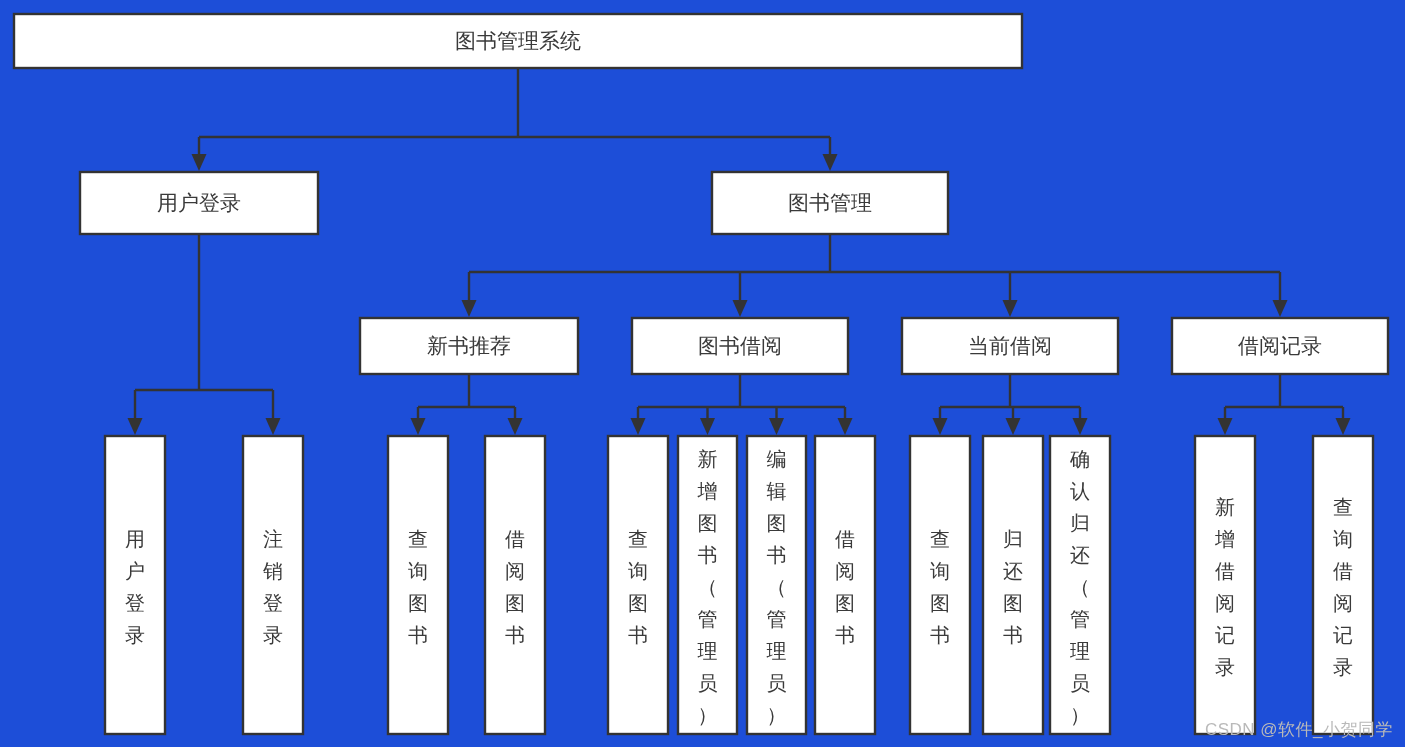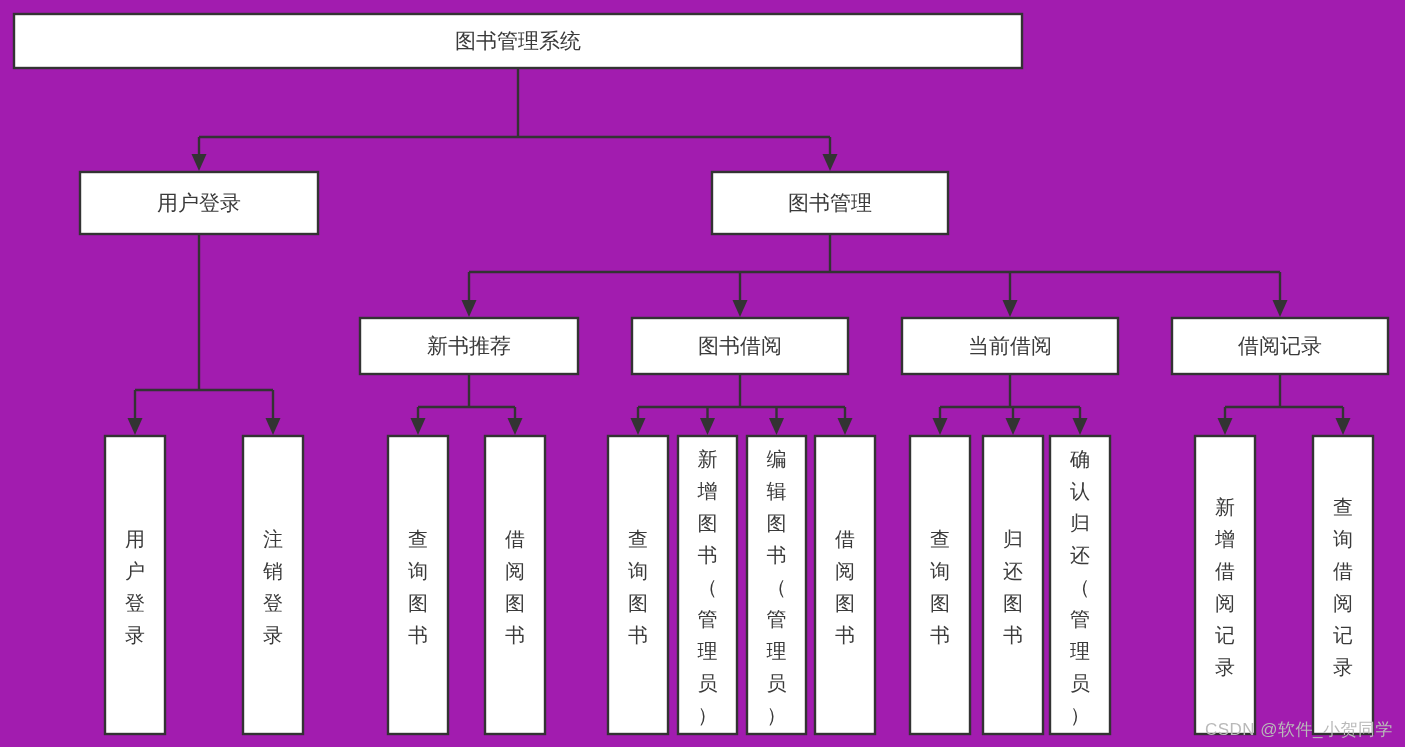"图书管理系统" #diagram-root { background: #a21caf -> #1d4ed8 }
